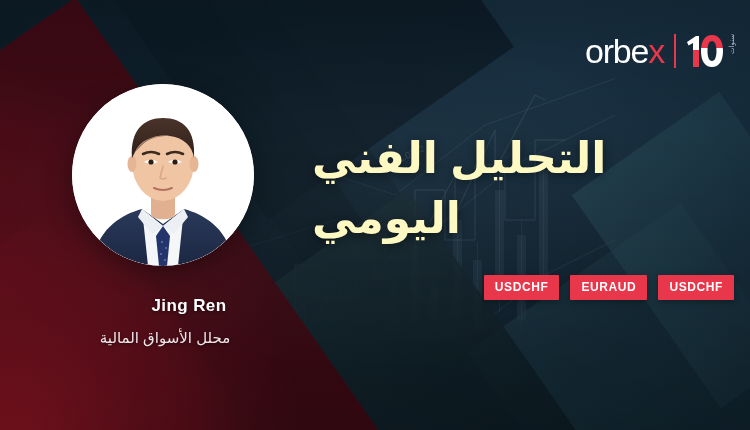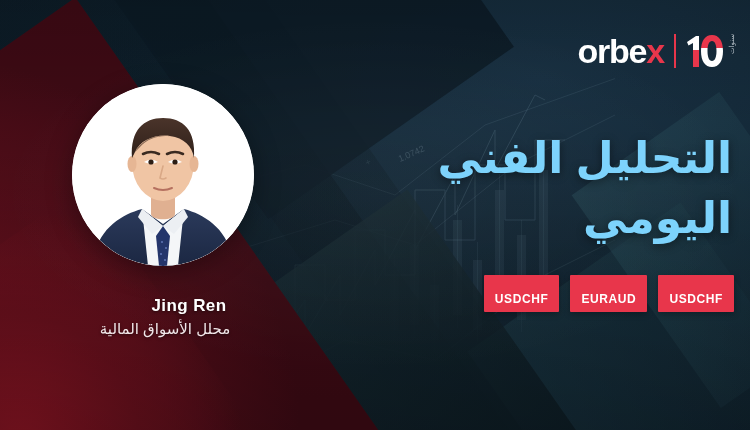"orbex" .logo-word { font-weight: bold -> normal }
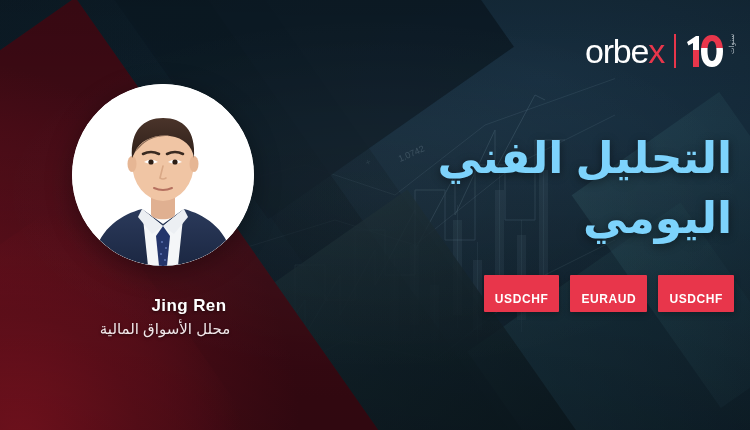"التحليل الفني" .headline { color: #7dd3fc -> #fef9c3; text-align: right -> left }
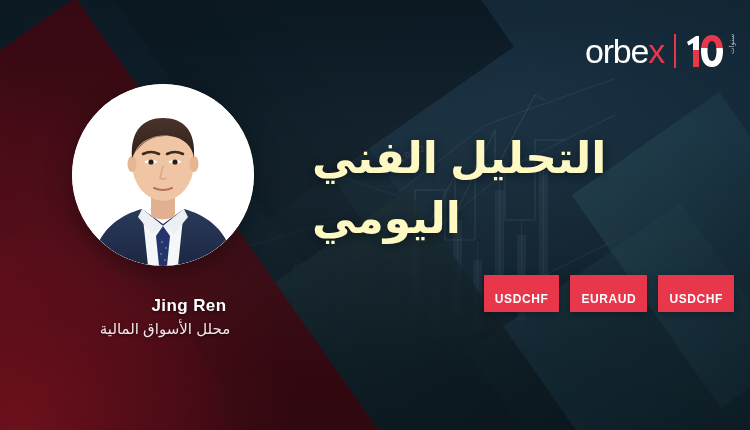"USDCHF" .pair-badge { padding: 18px 11px 6px 11px -> 6px 11px 6px 11px }
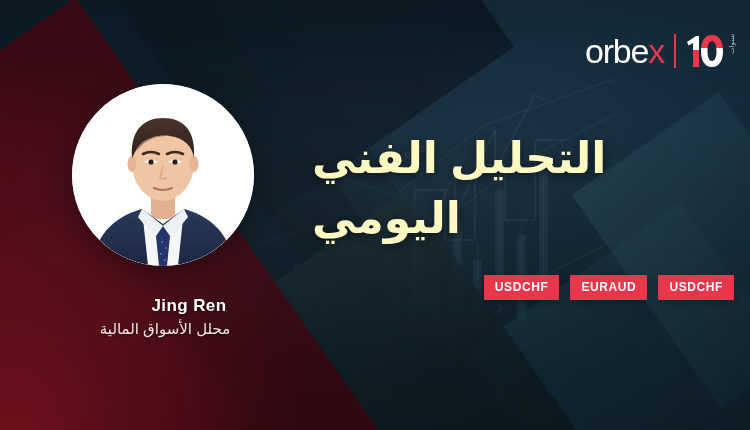"محلل الأسواق المالية" .person-role { margin-top: 2px -> 11px }
